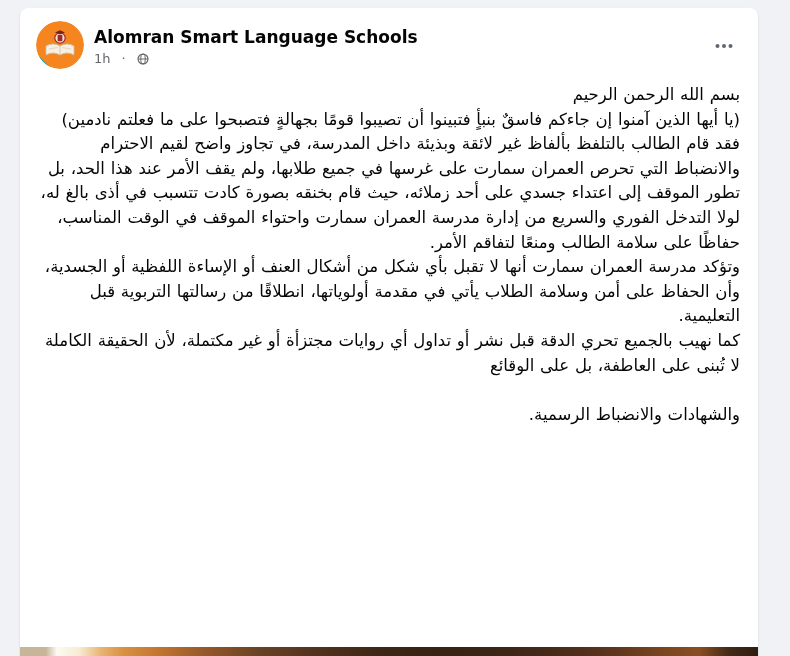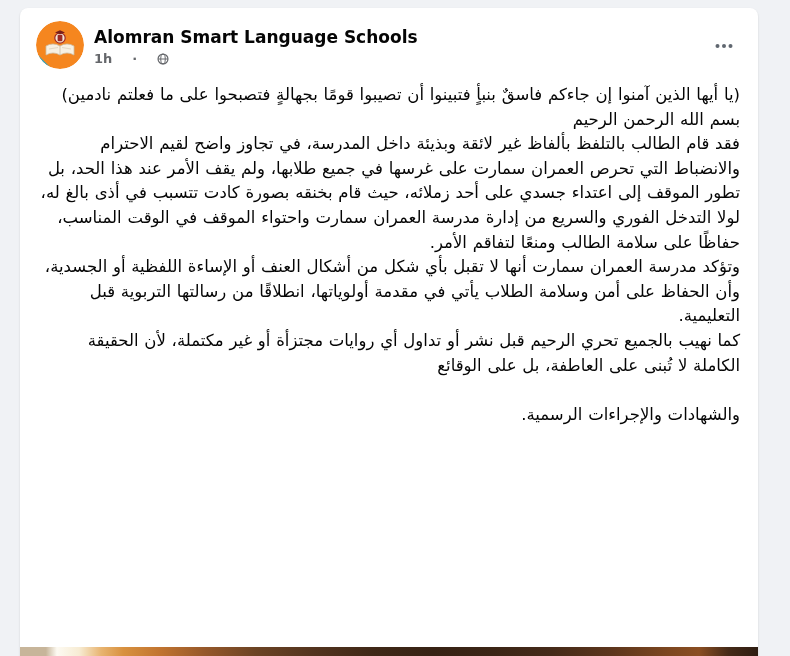"1h" .time-row { font-weight: bold -> none; gap: 20px -> 11px }
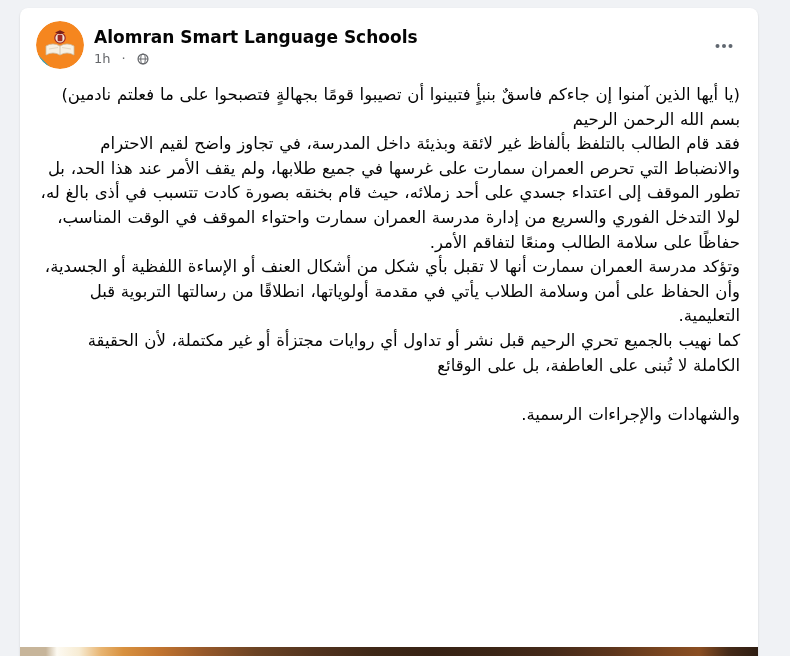"(يا أيها الذين آمنوا إن" div.post-line { order: before "بسم الله الرحمن الرحيم" -> after "بسم الله الرحمن الرحيم" }
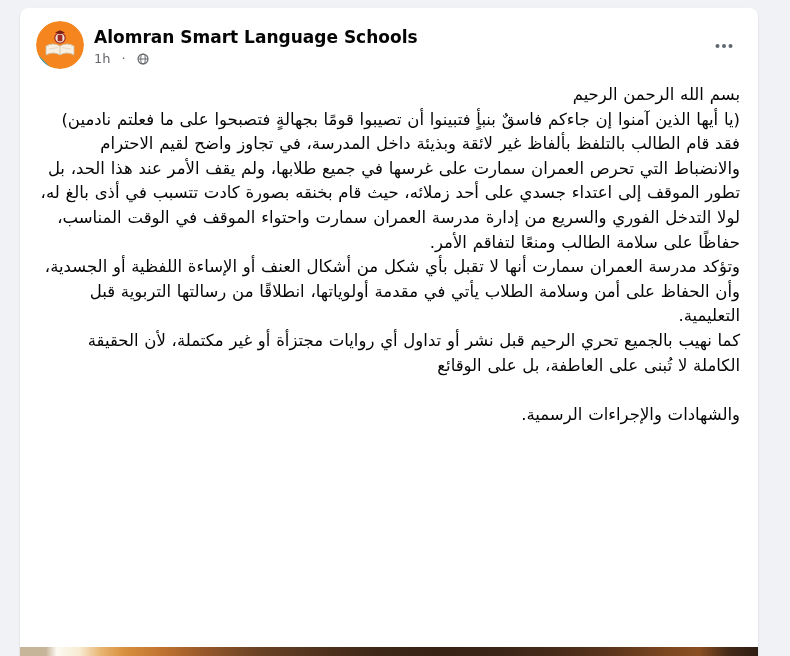"كما نهيب بالجميع تحري الرحيم" div.post-line { text: الرحيم -> الدقة }
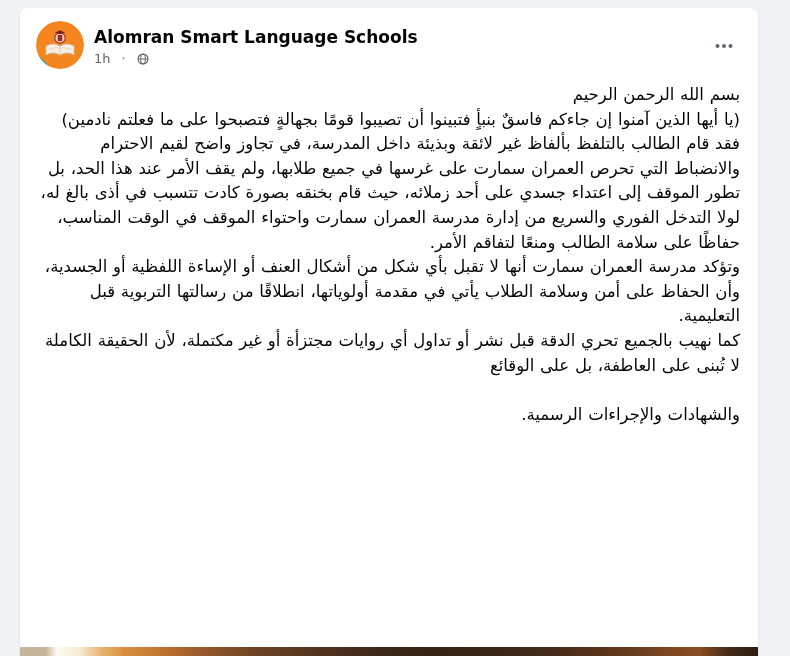"والشهادات والإجراءات الرسمية." div.post-line { text: والإجراءات -> والانضباط }
